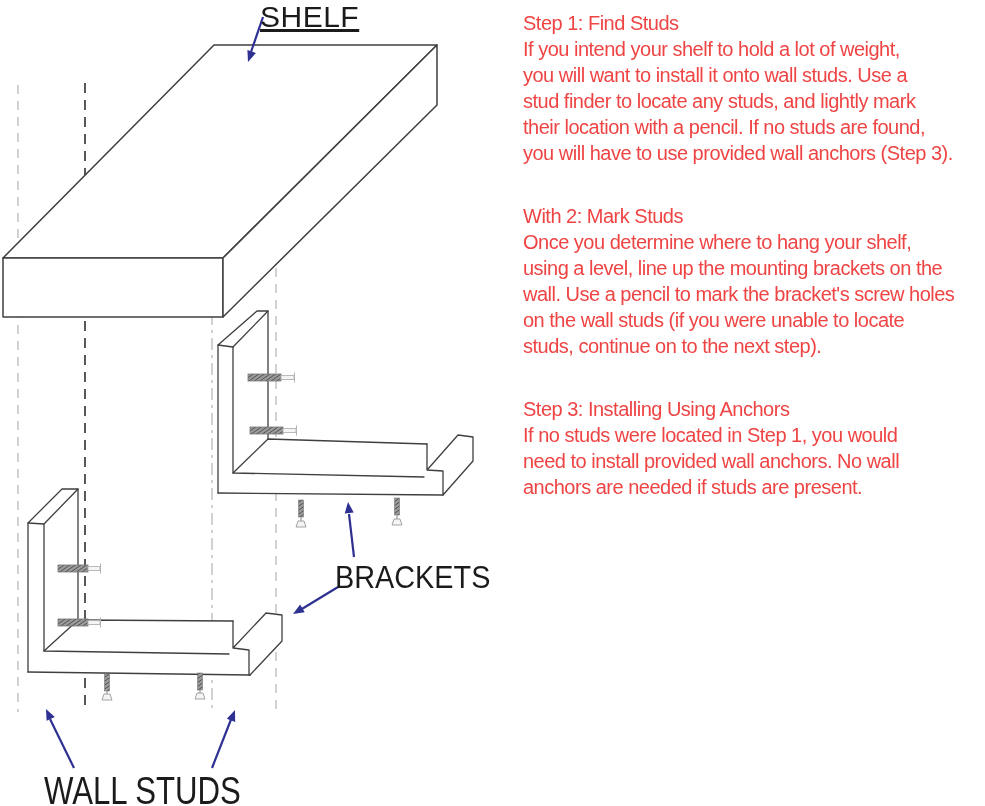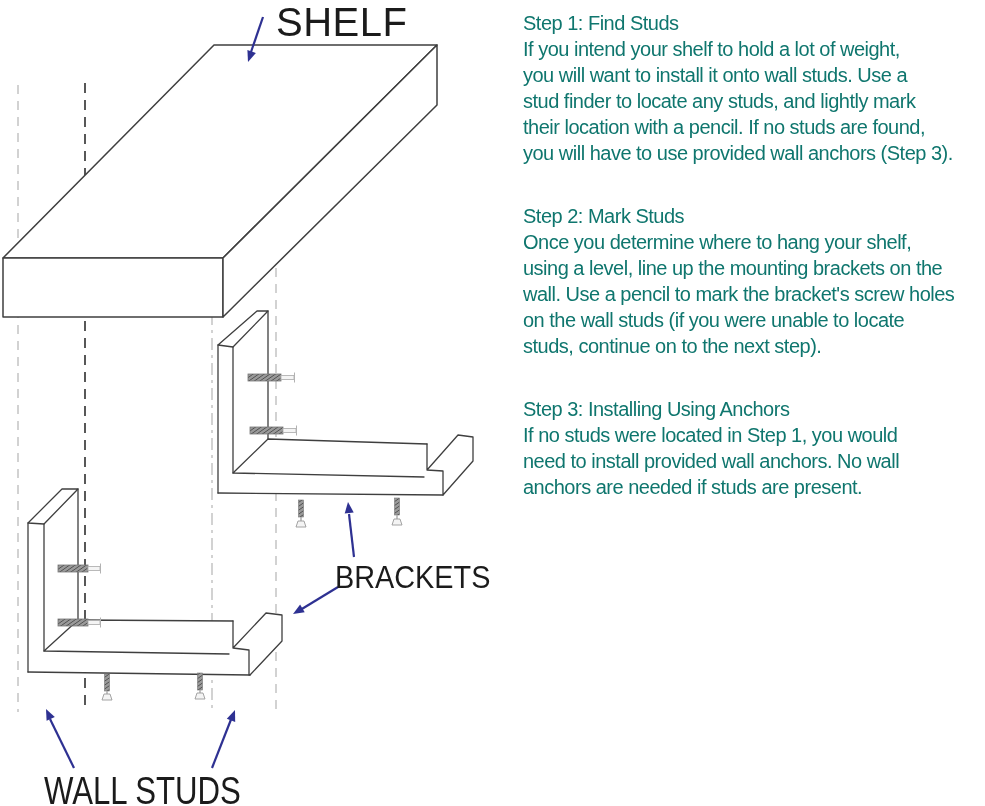"SHELF" .label-shelf { font-size: 40px -> 30px; left: 276px -> 260px; text-decoration: none -> underline }
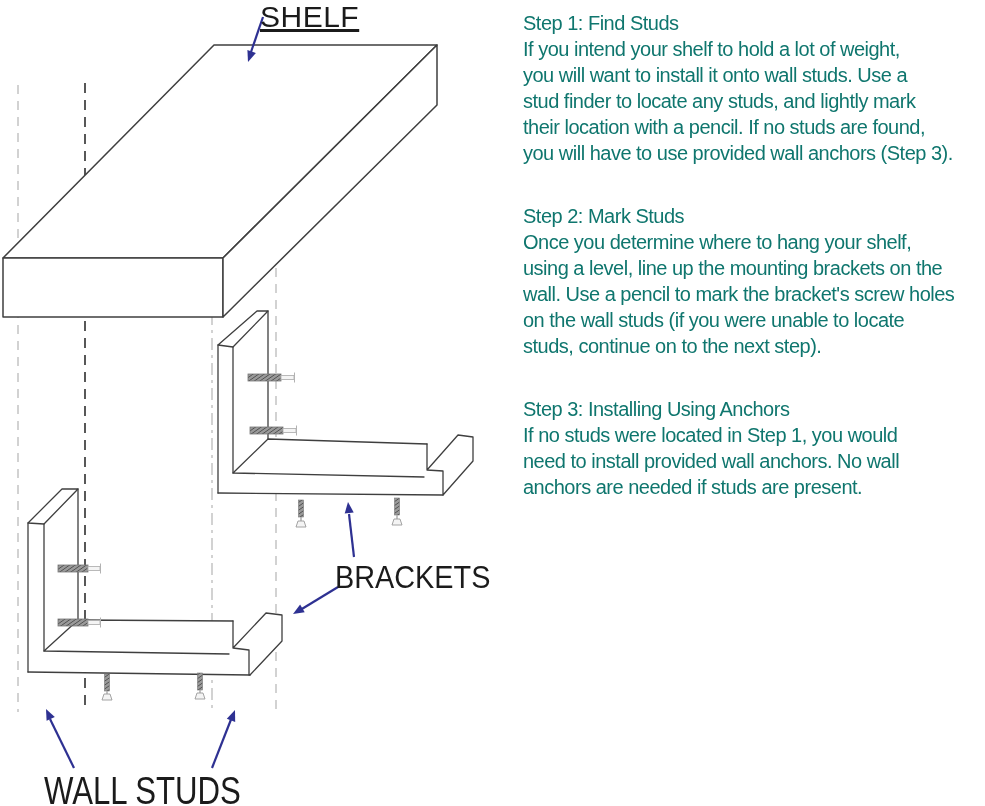"Step 1: Find Studs" .step-title,.step-body { color: #0f766e -> #ef4444 }
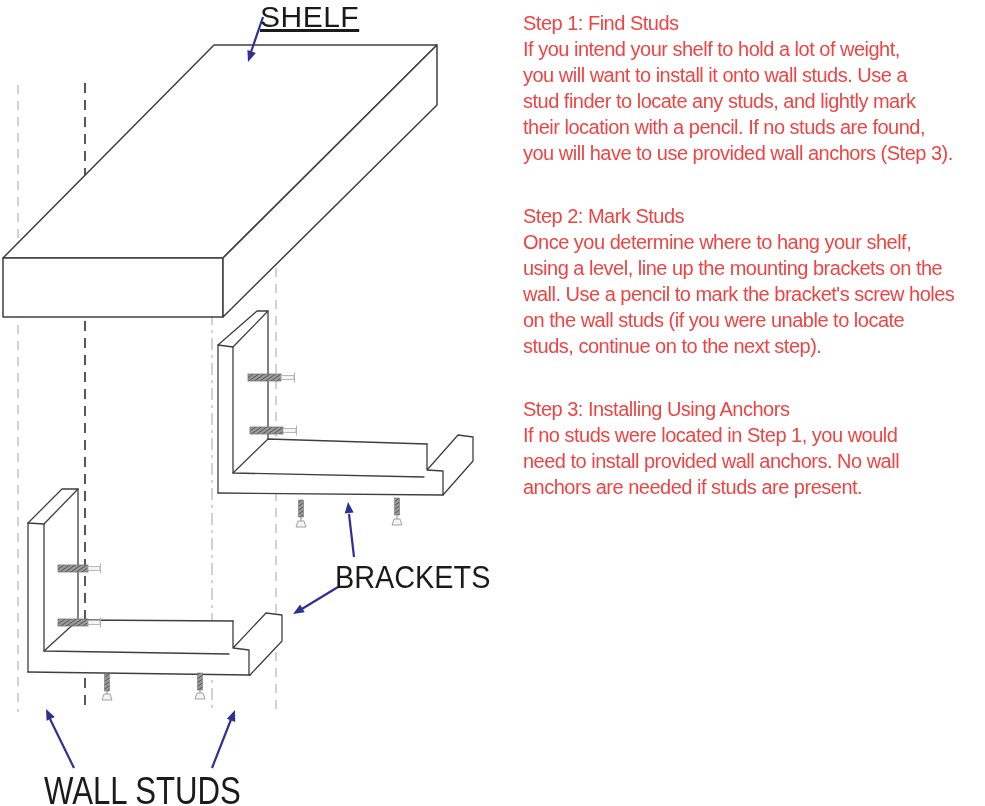"Step 2: Mark Studs" h2.step-title { text: Step -> With }
